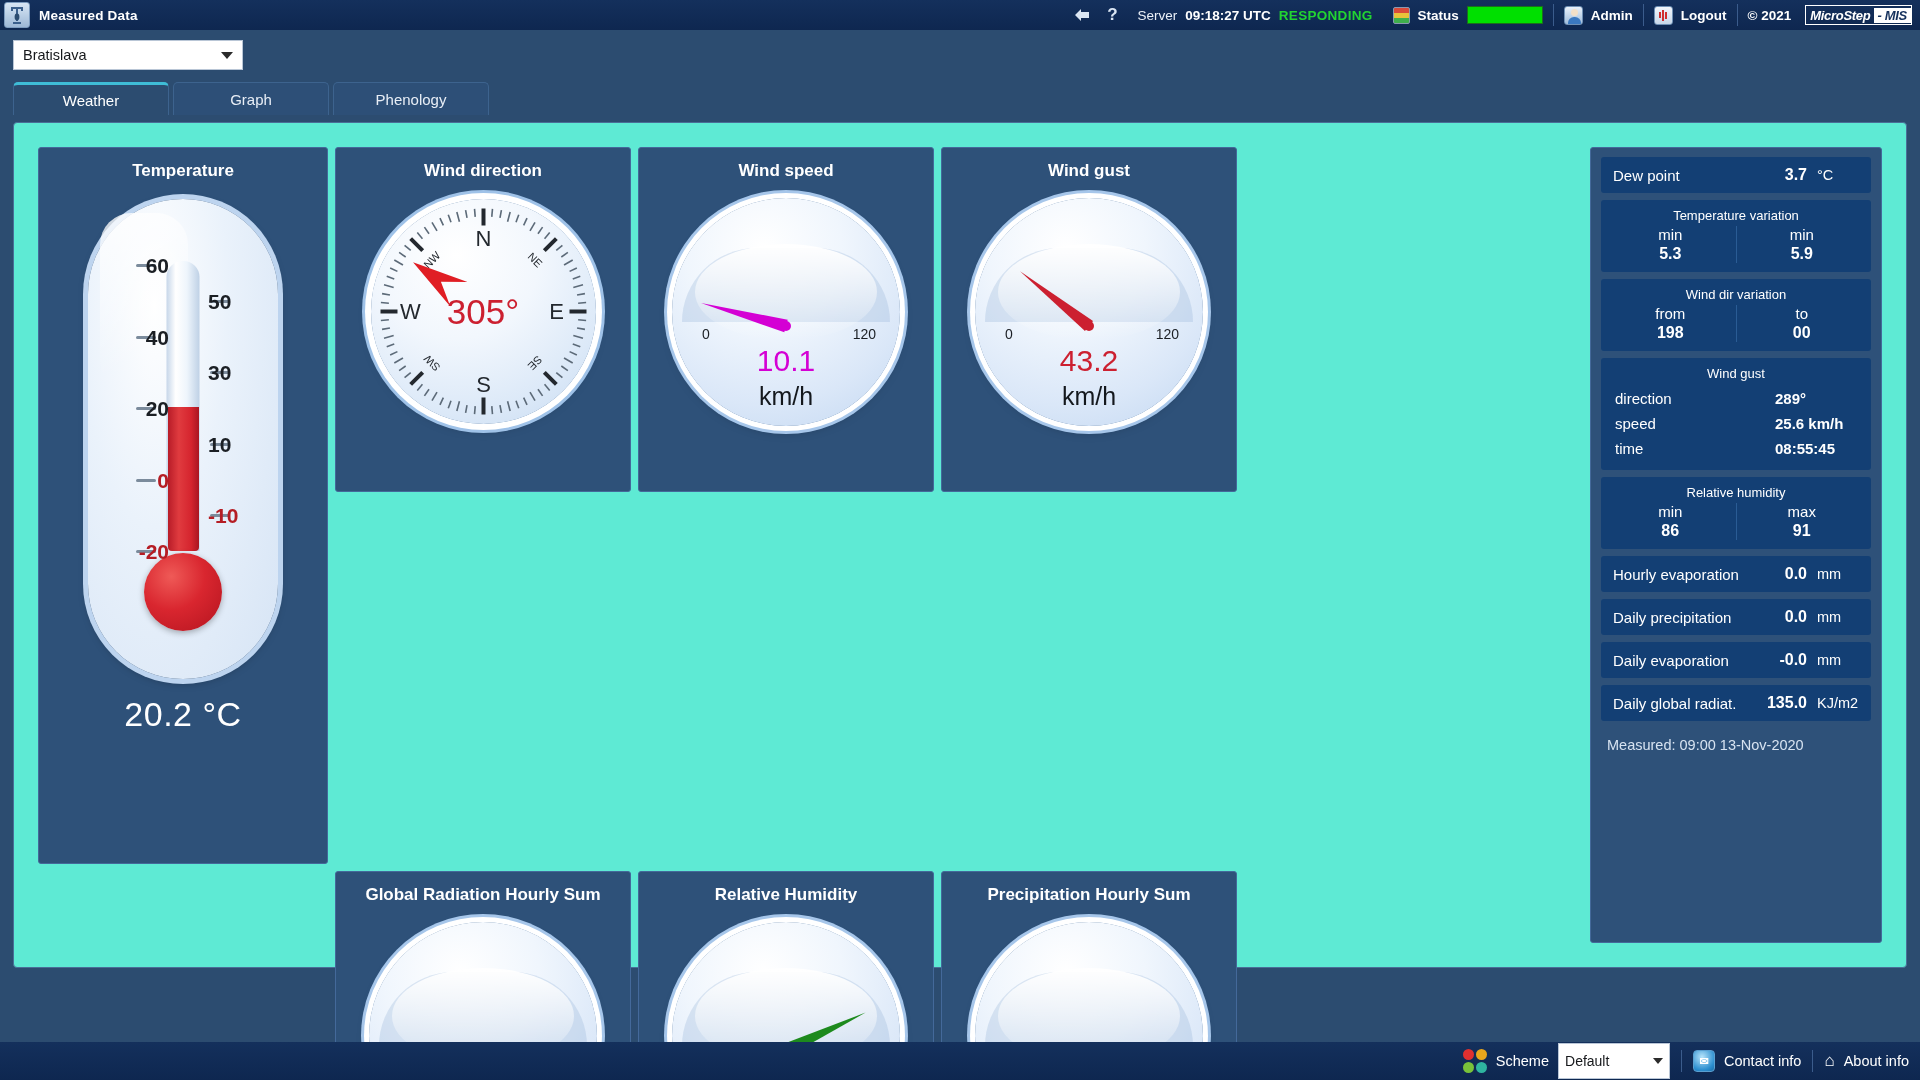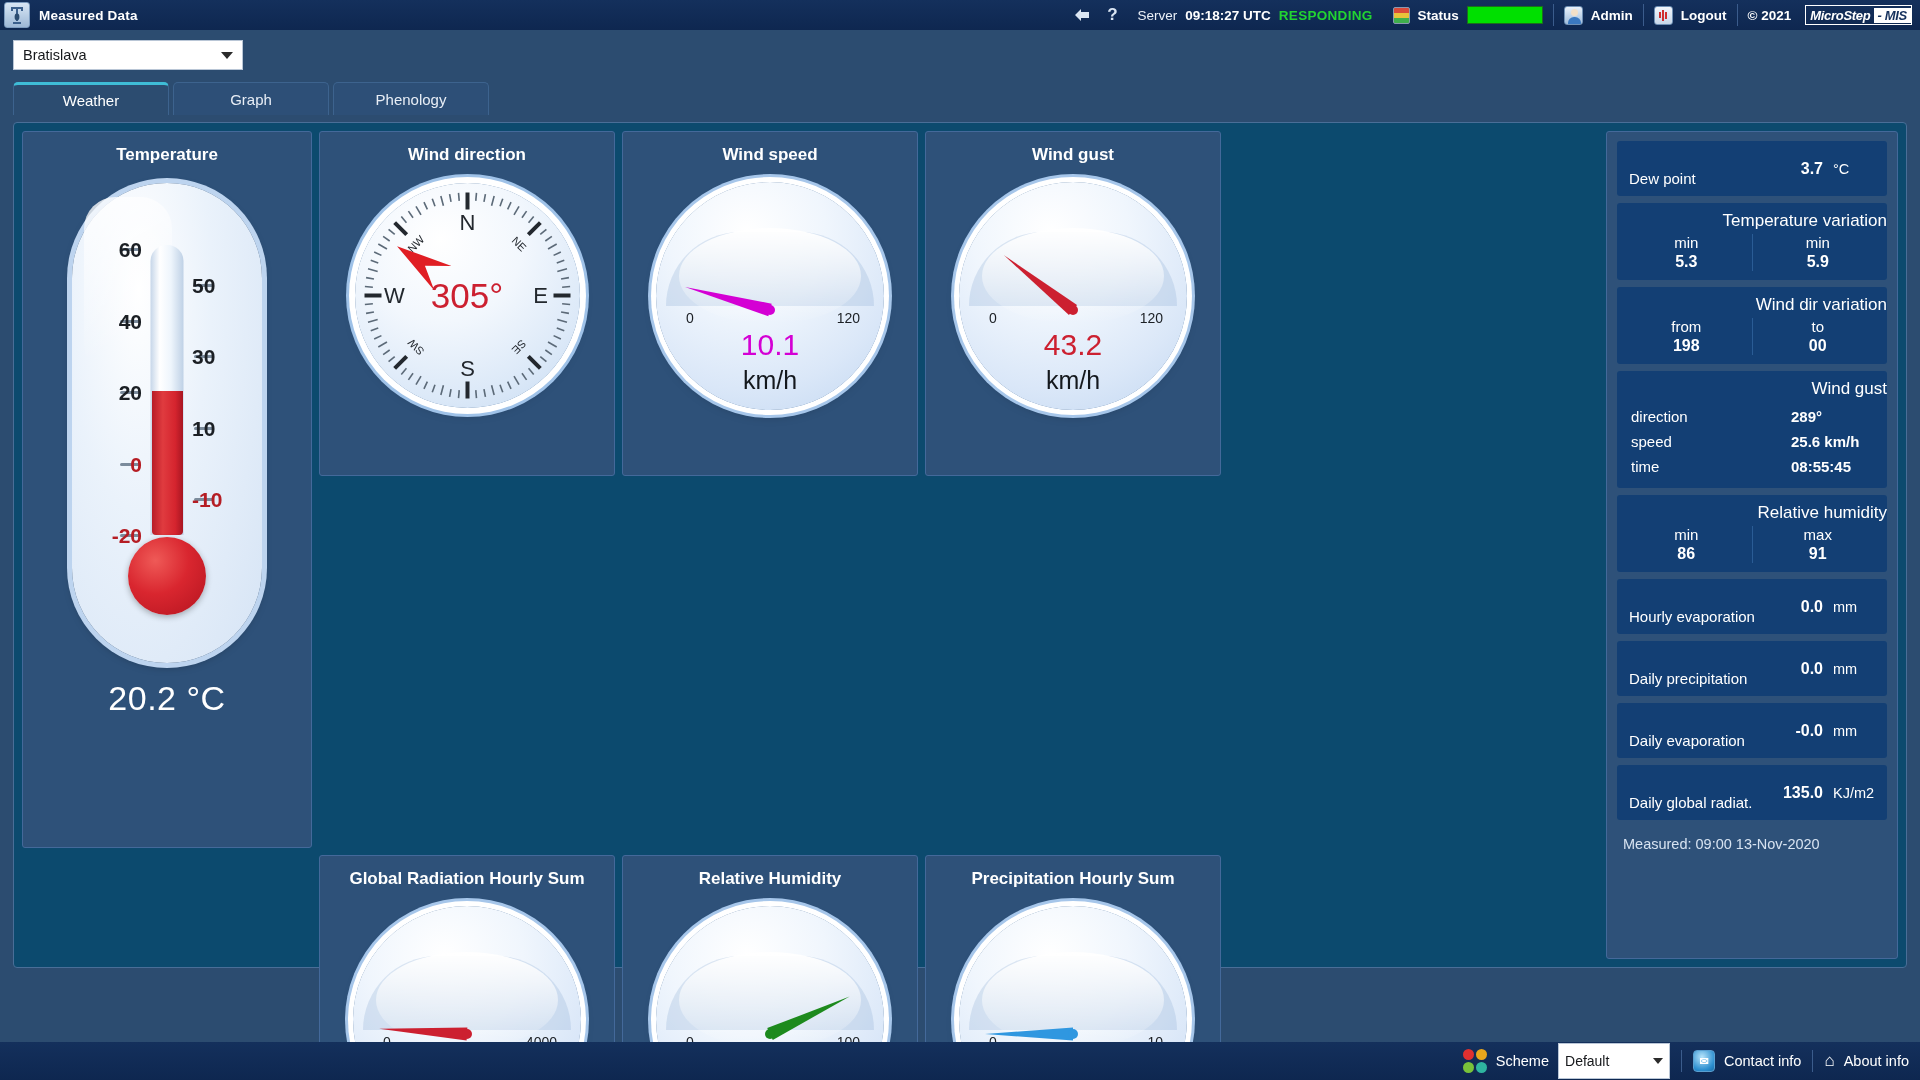"Temperature" .main { background: #0c4a6e -> #5eead4; padding: 8px -> 24px }
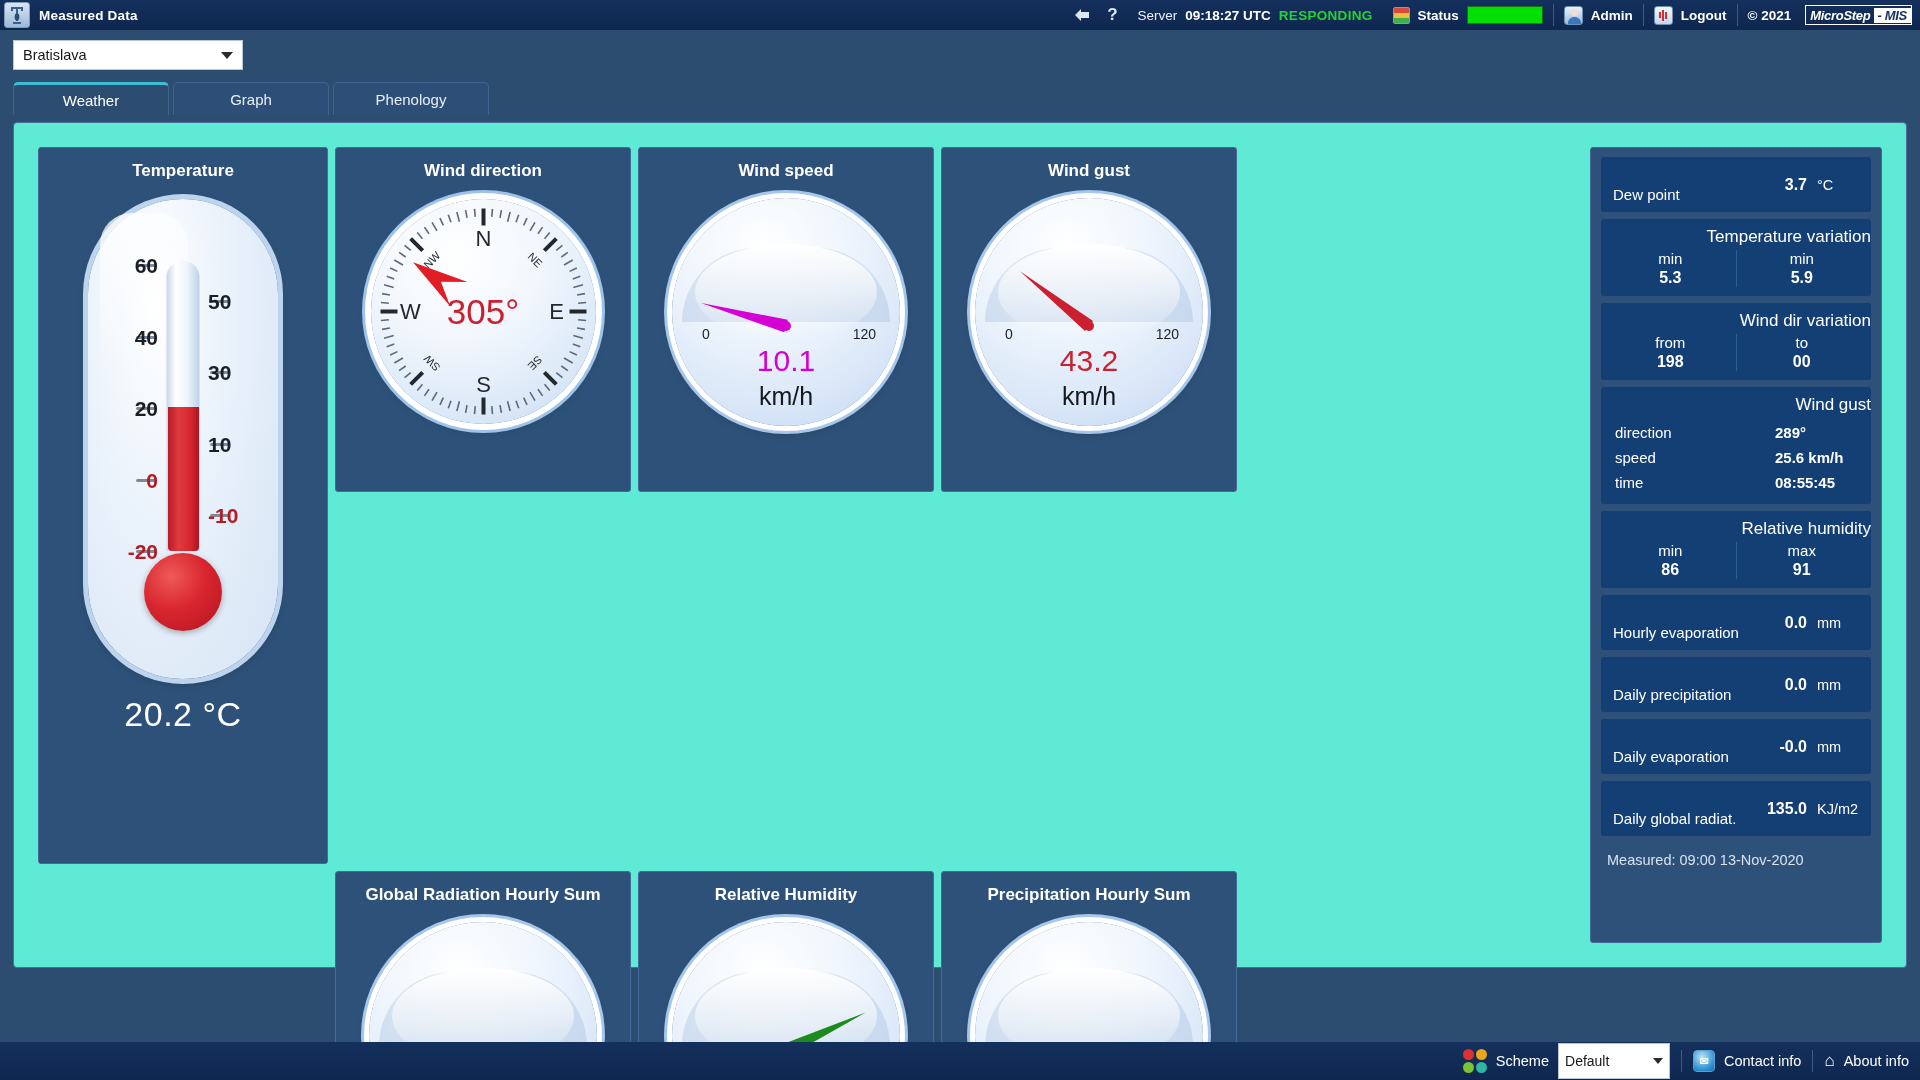"Dew point" .s-simple .k { margin-top: 20px -> none }
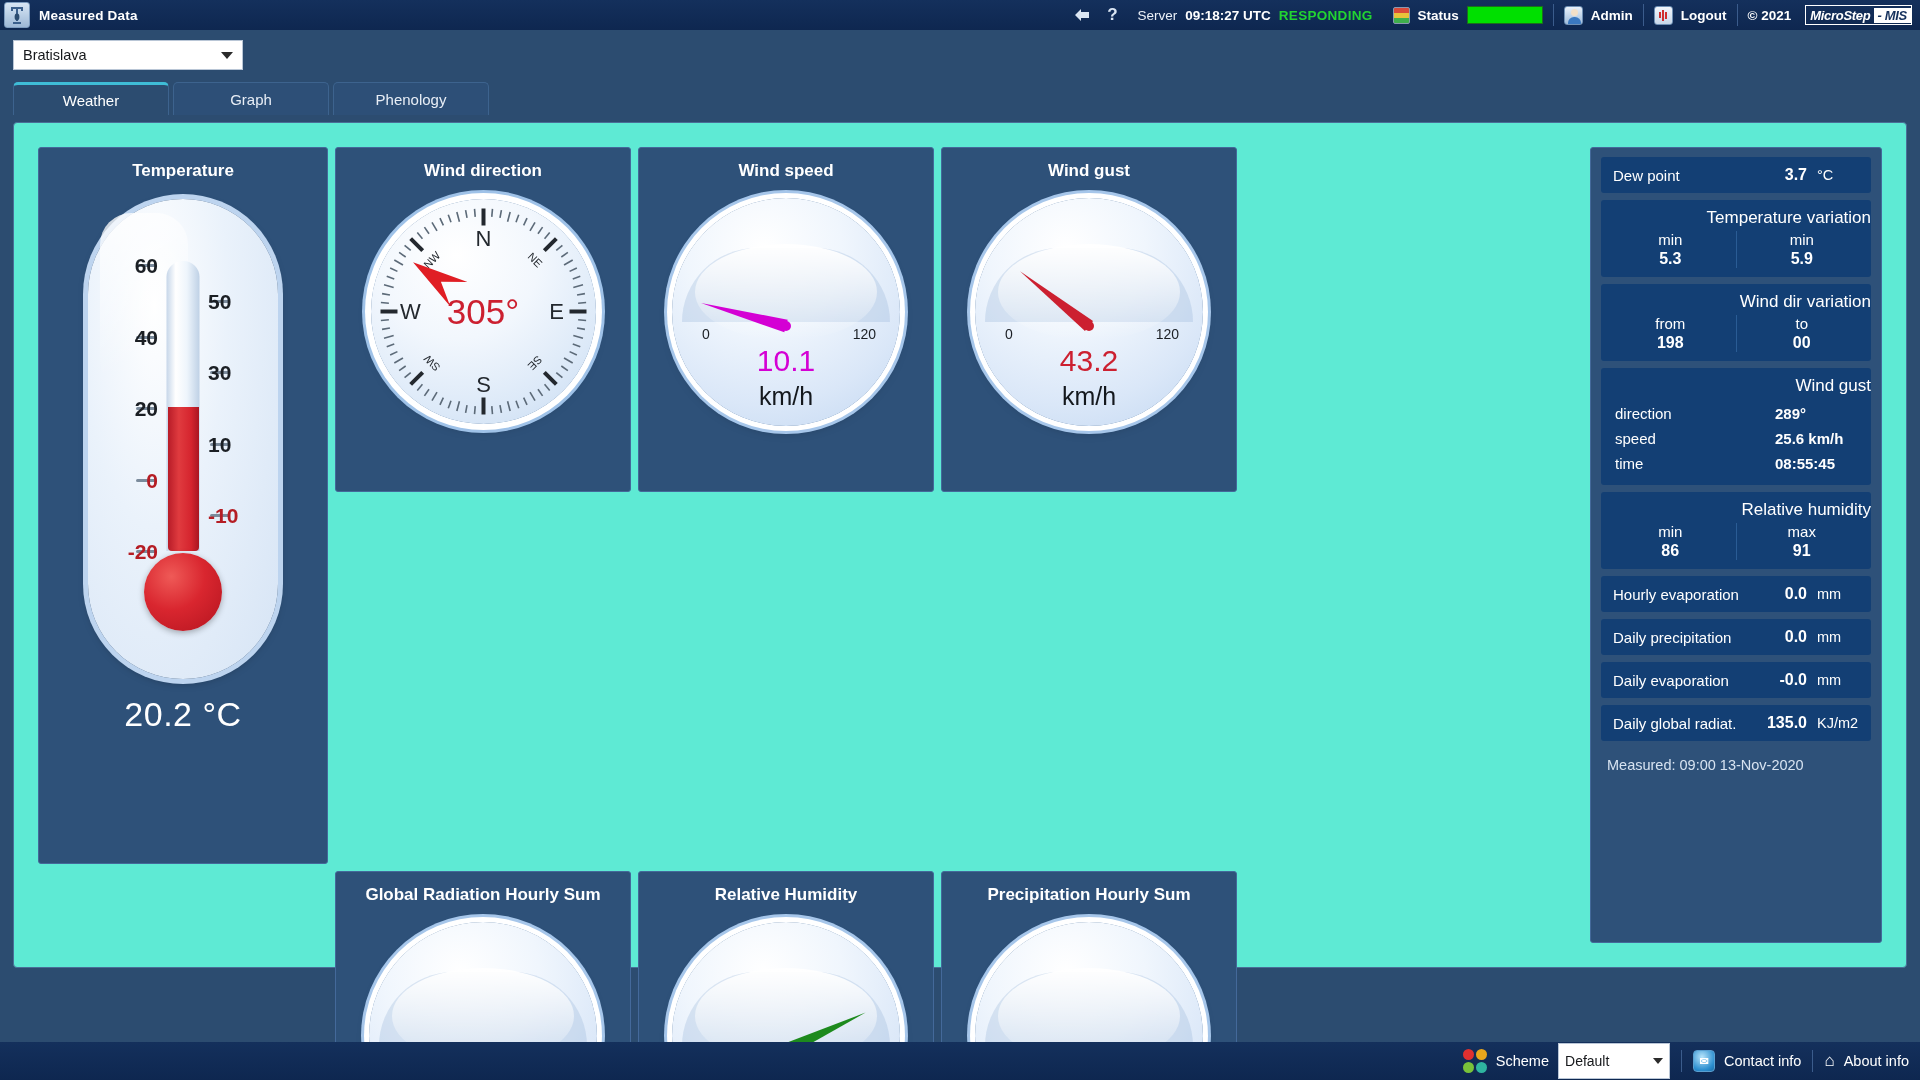"Temperature variation" .s-head { font-size: 17px -> 13px; text-align: right -> center }
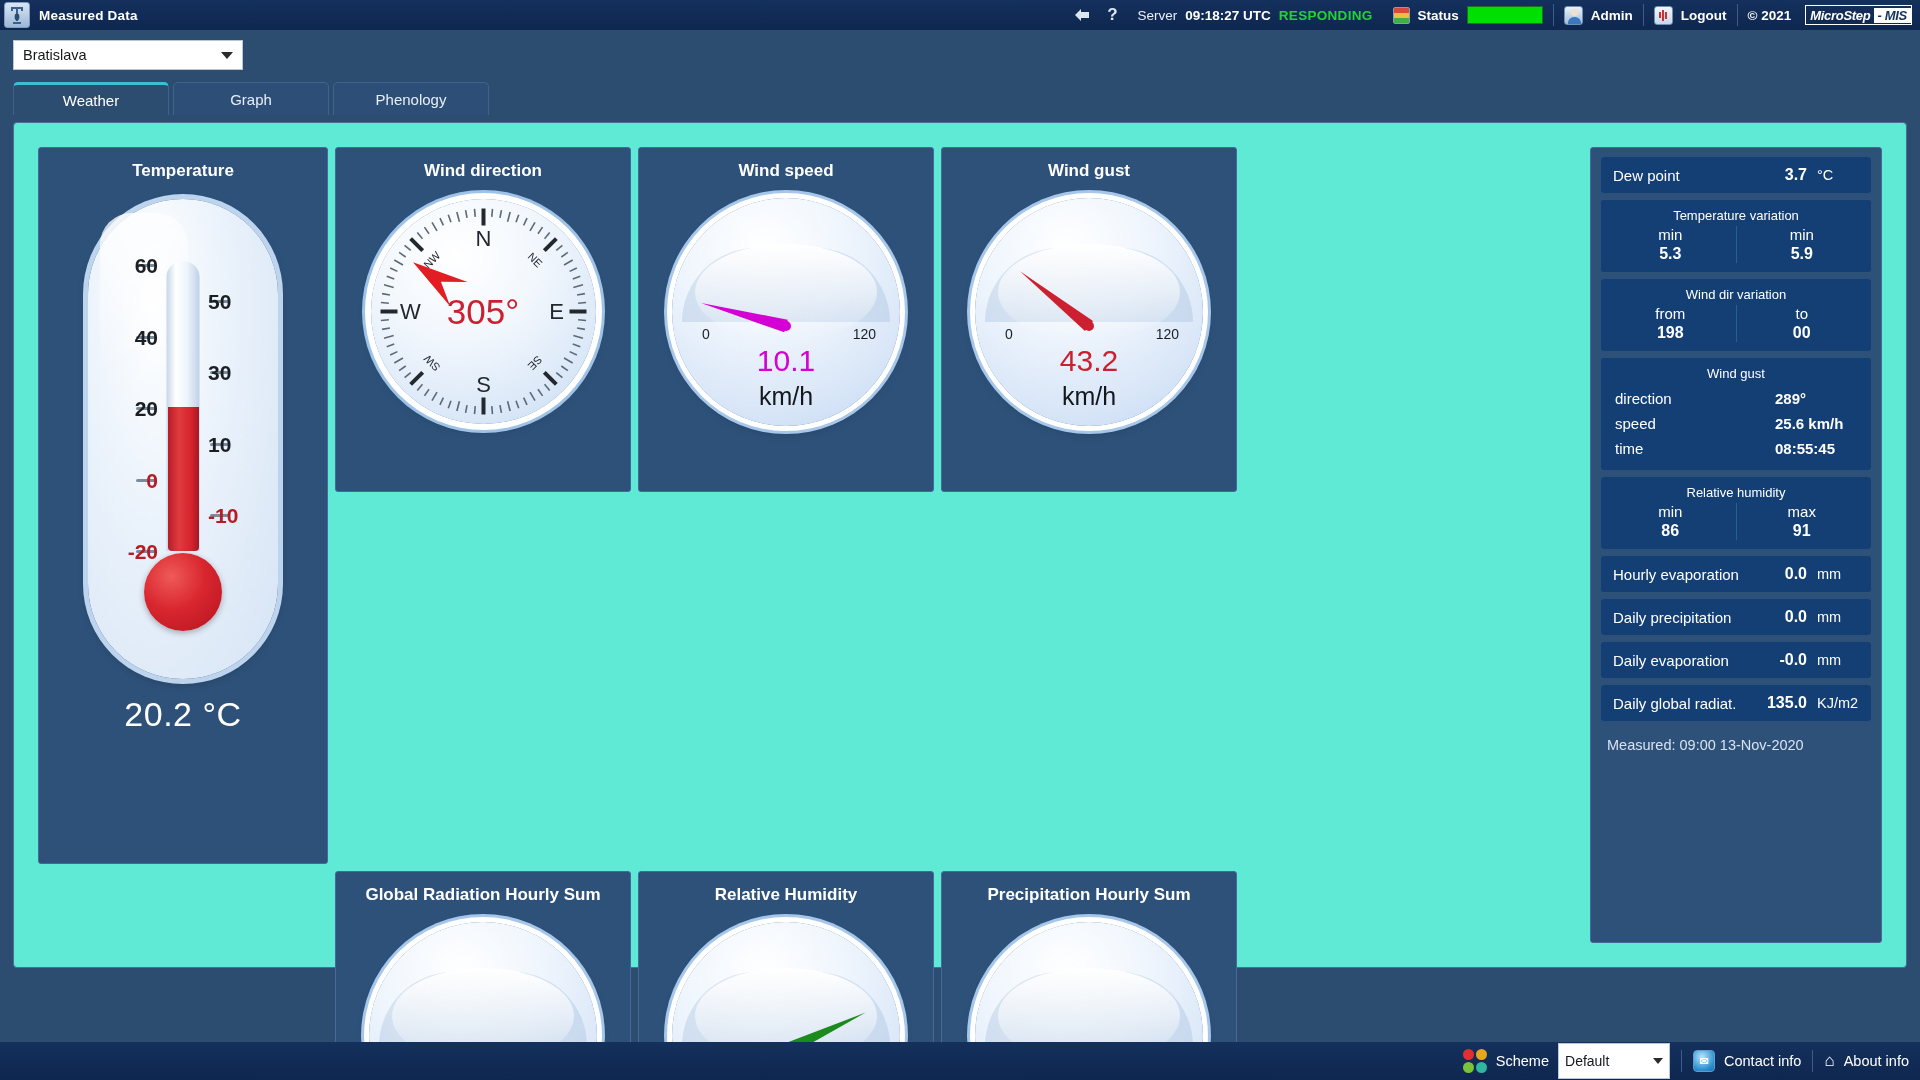"60" .tick-row.left .lbl { right: 120px -> 109px }
